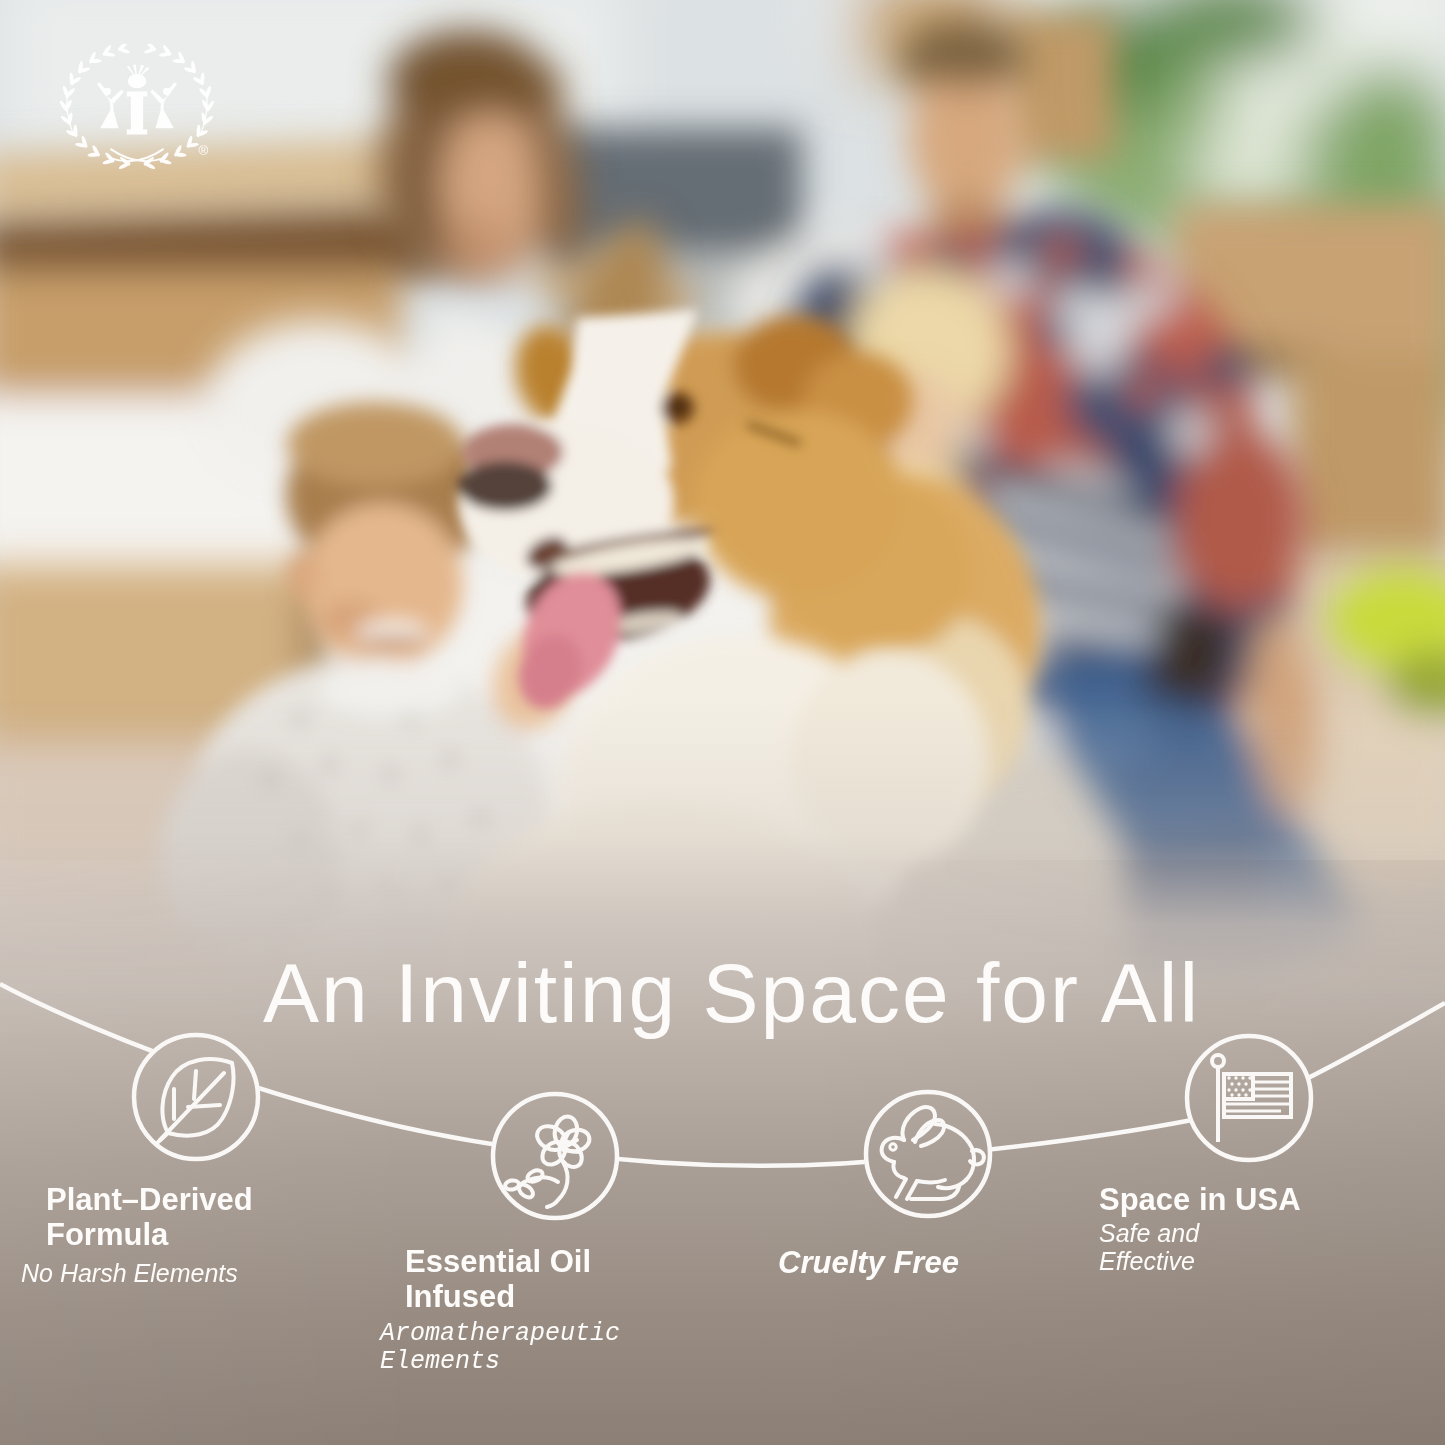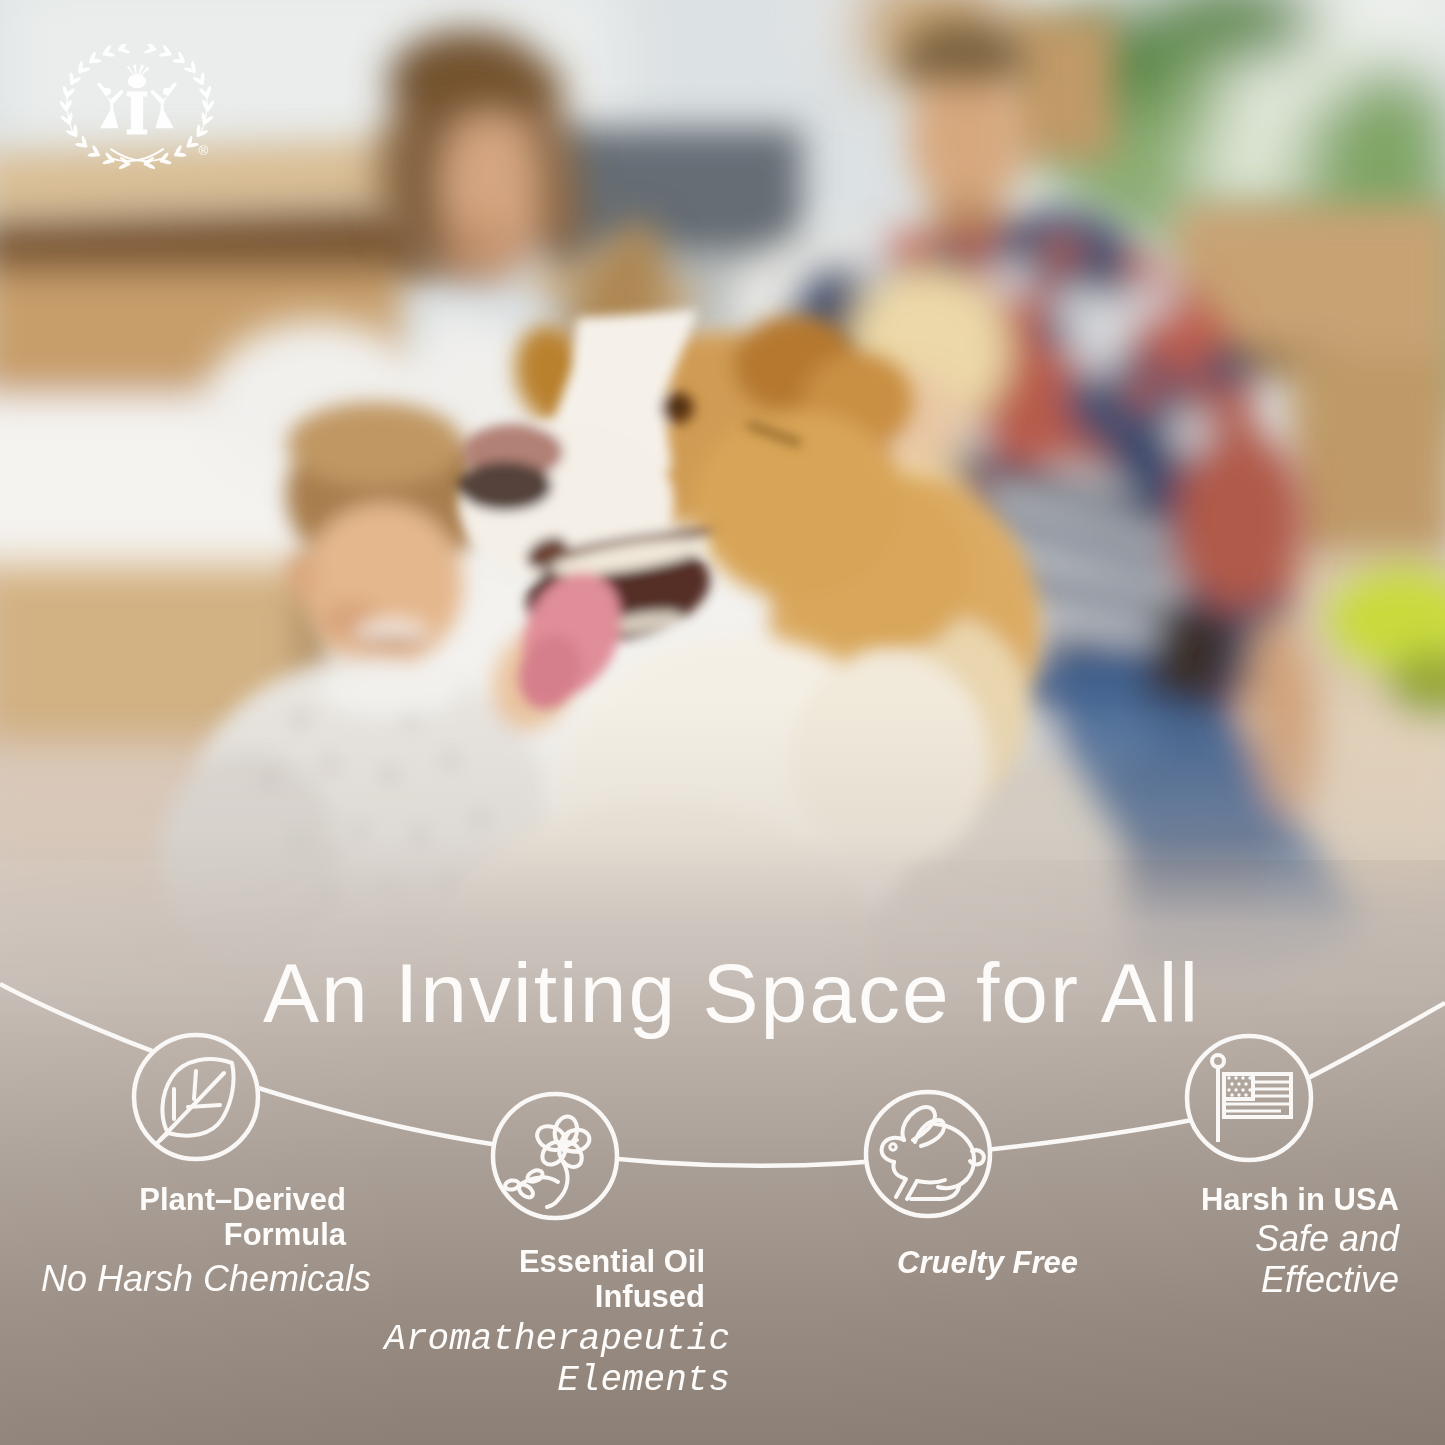"Plant–Derived" .lbl { text-align: right -> left }
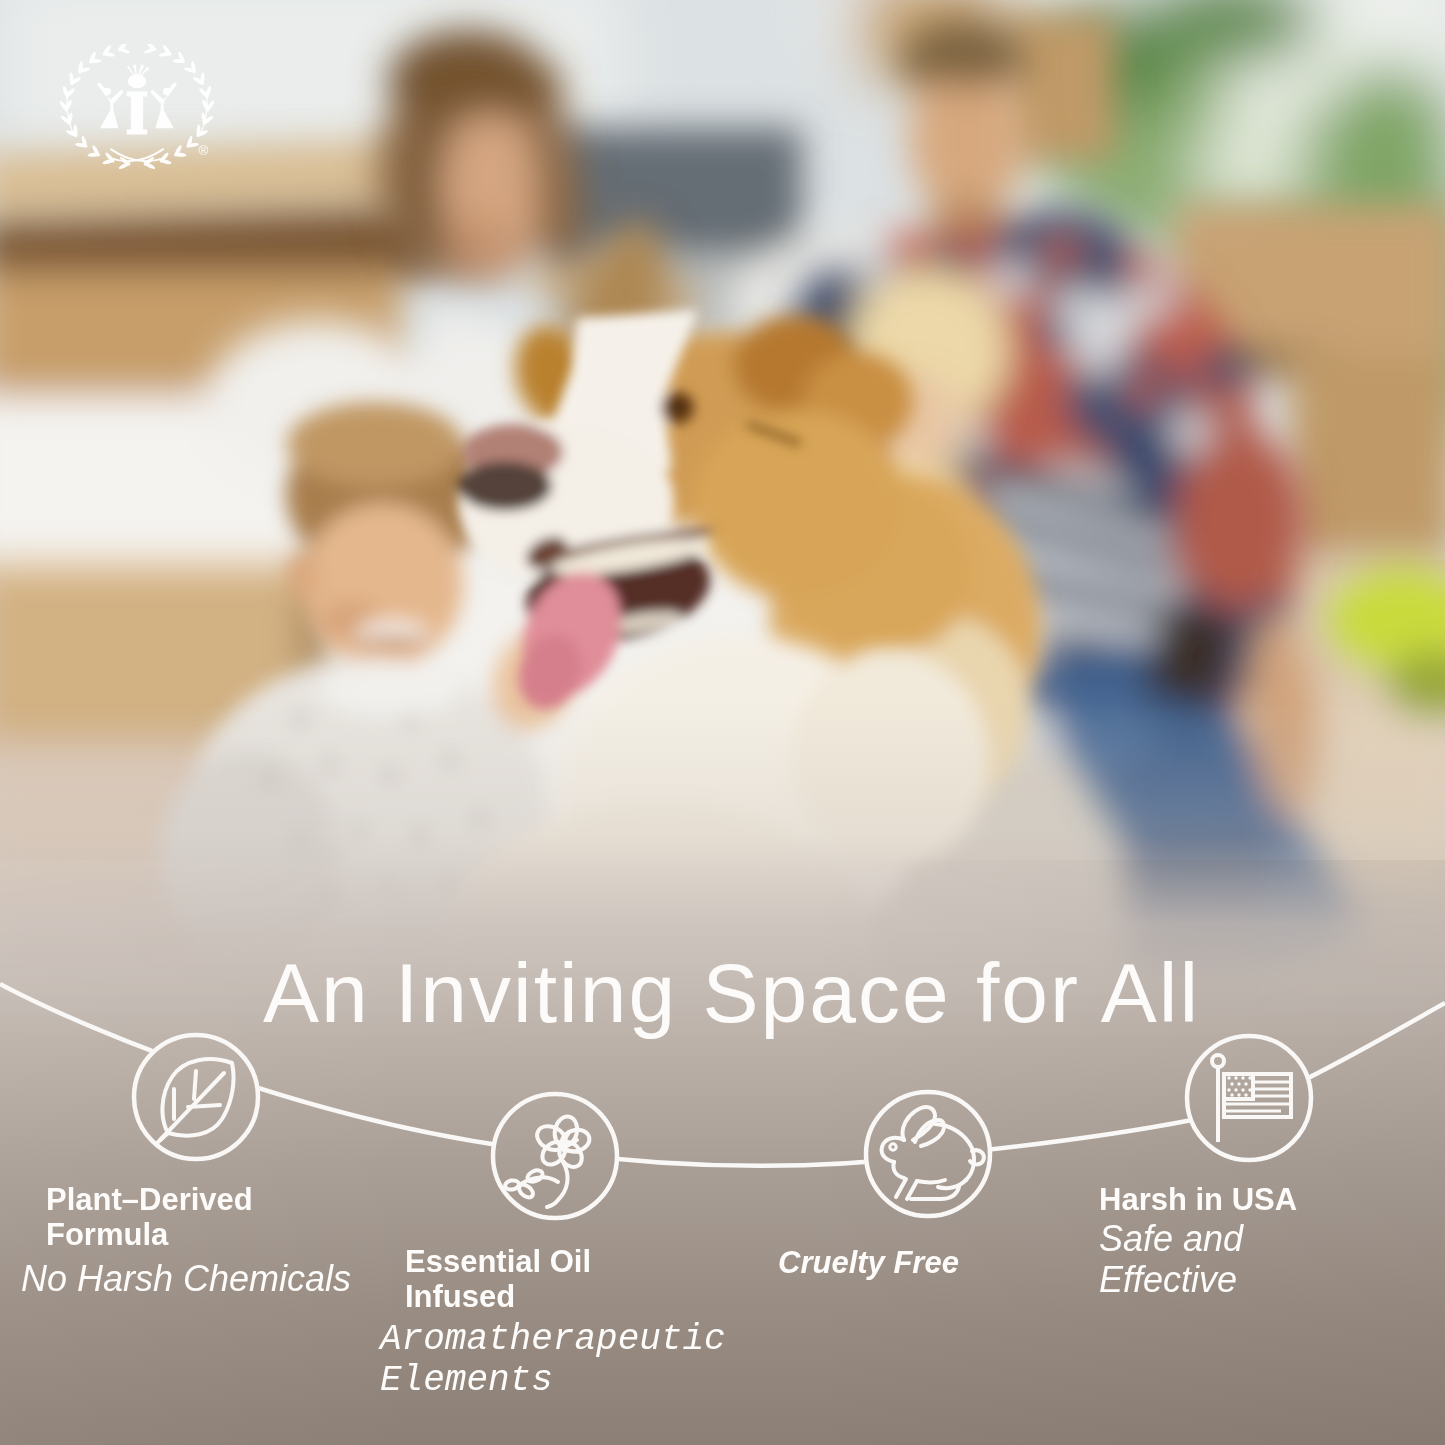"Harsh in USA" div.lbl { text: Harsh -> Space }
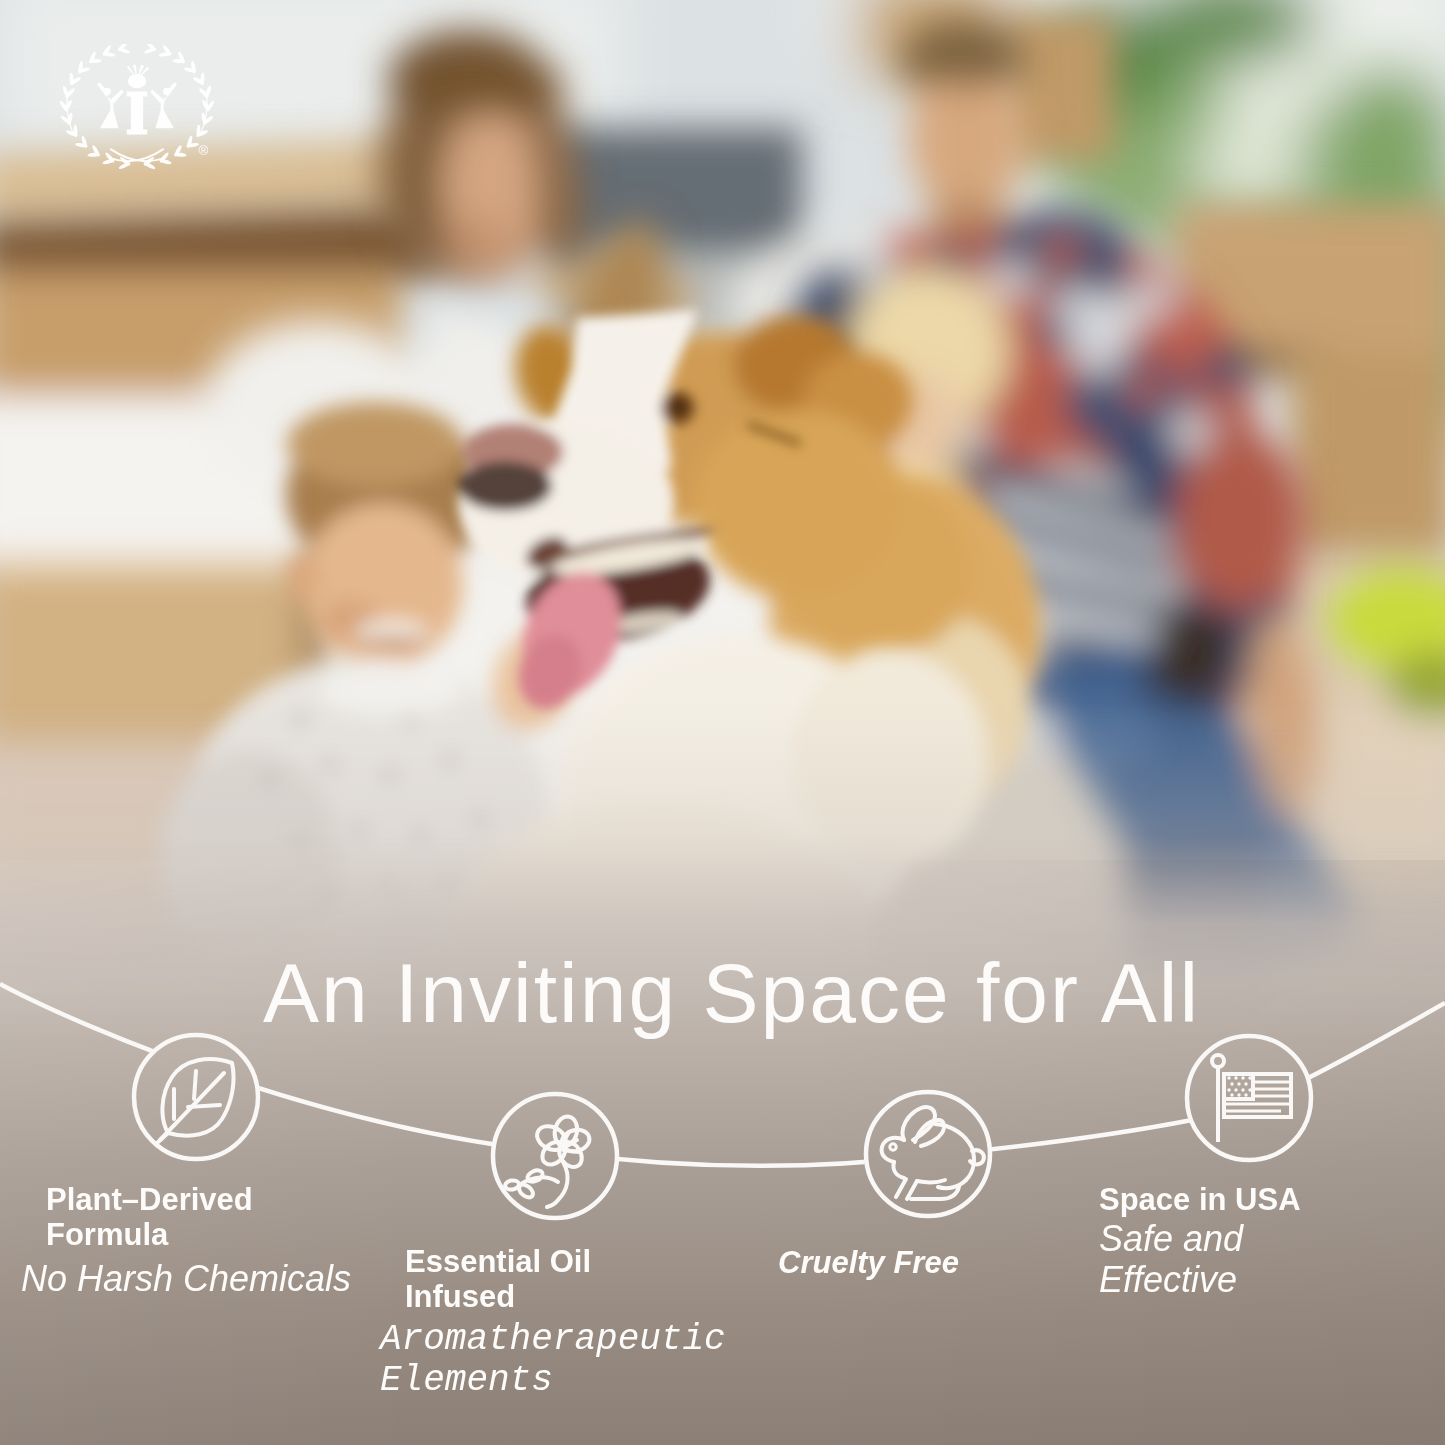"Safe and" .li { font-size: 36px -> 25px }
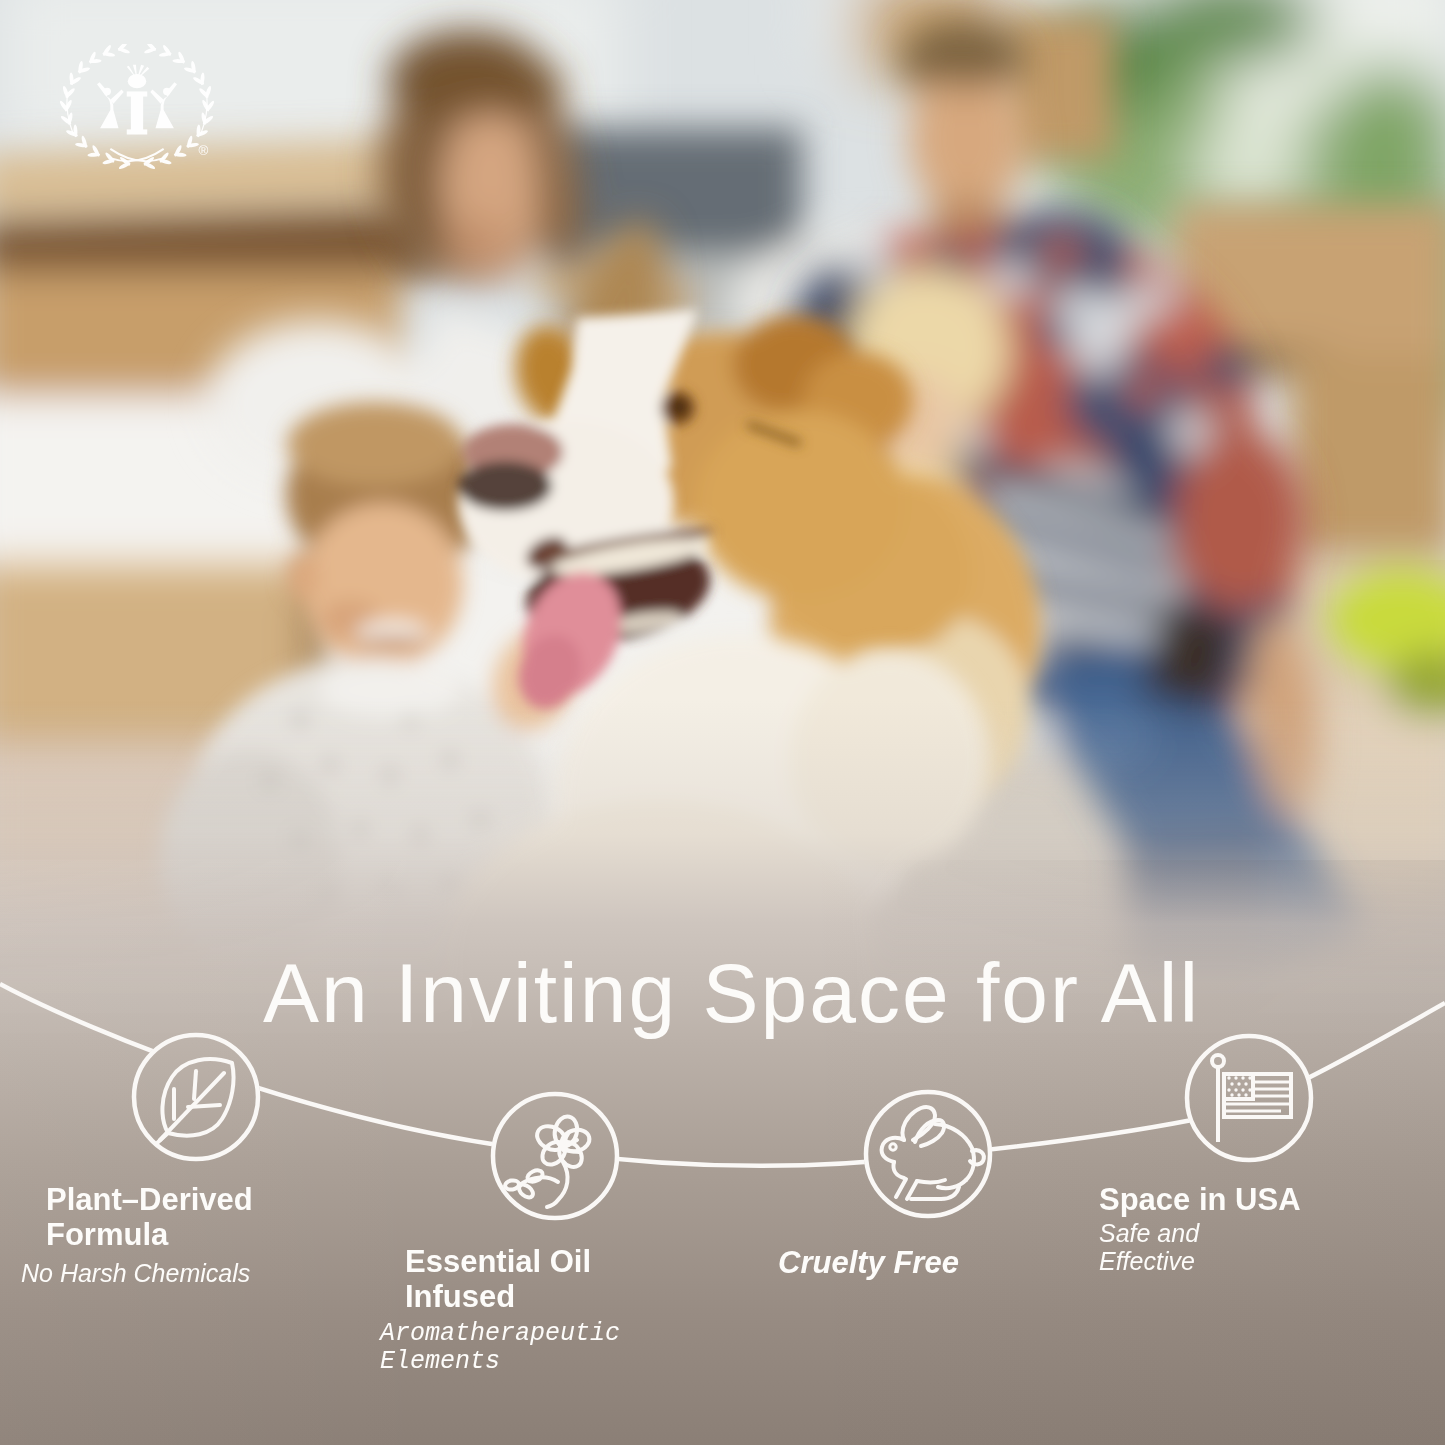"No Harsh Chemicals" div.lbl { text: Chemicals -> Elements }
